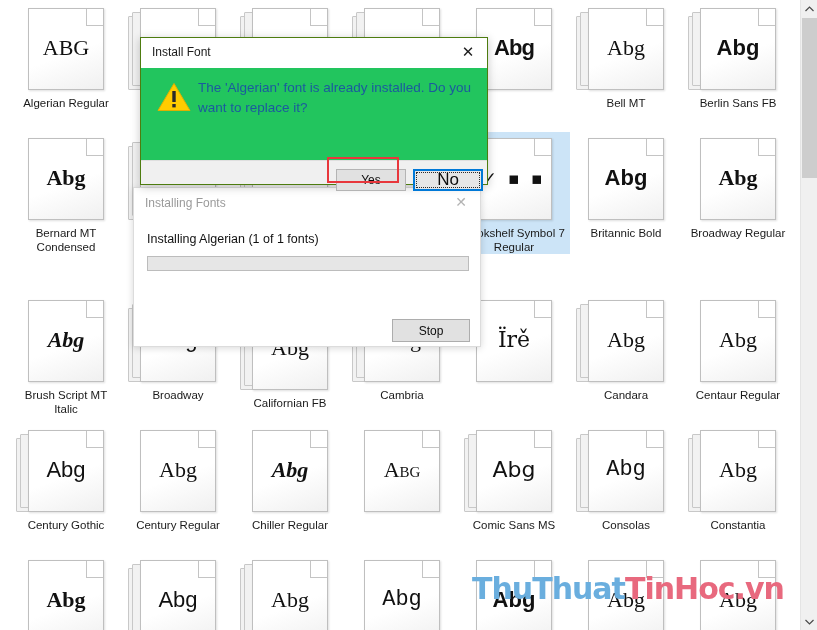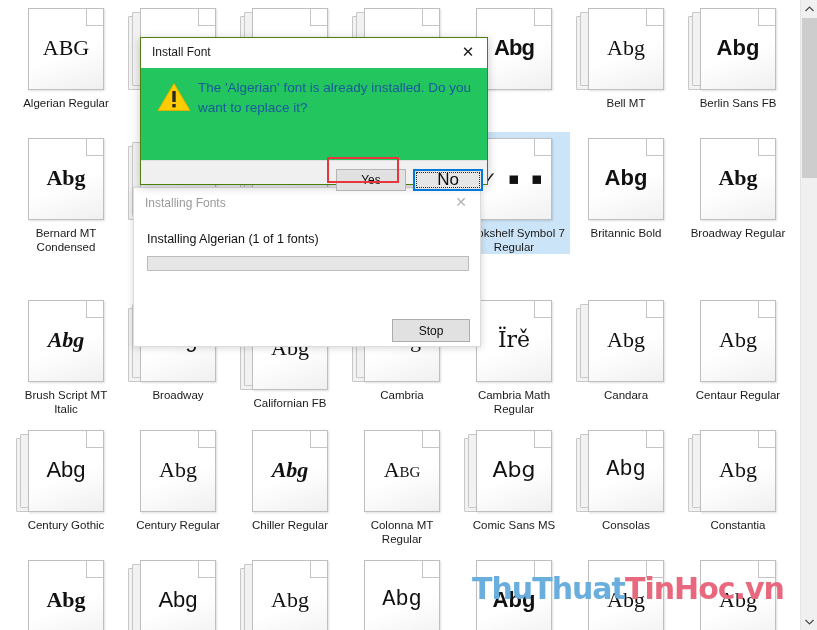"Cambria Math Regular" div.tile-label { html: <div>Cambria Math Regular</div> -> none }
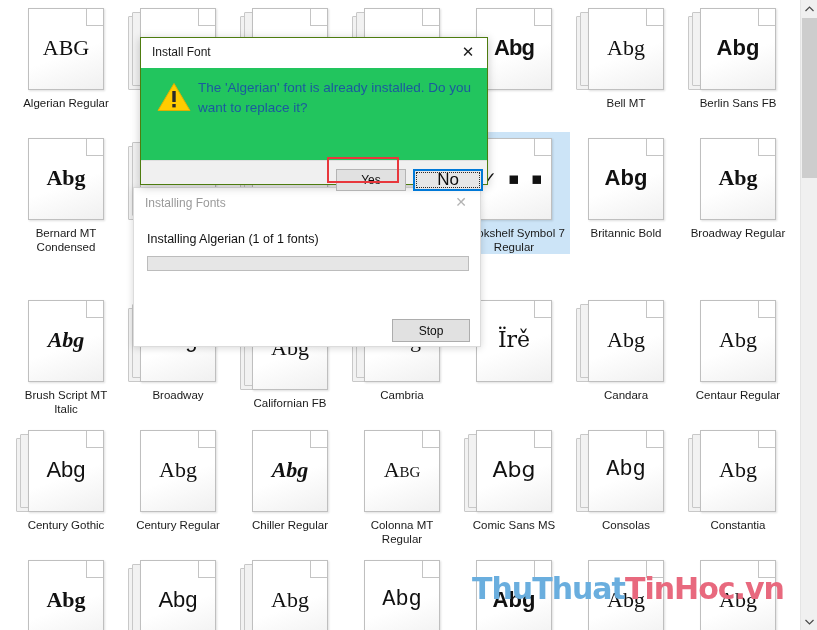"Colonna MT Regular" div.tile-label { html: <div>Colonna MT Regular</div> -> none }
